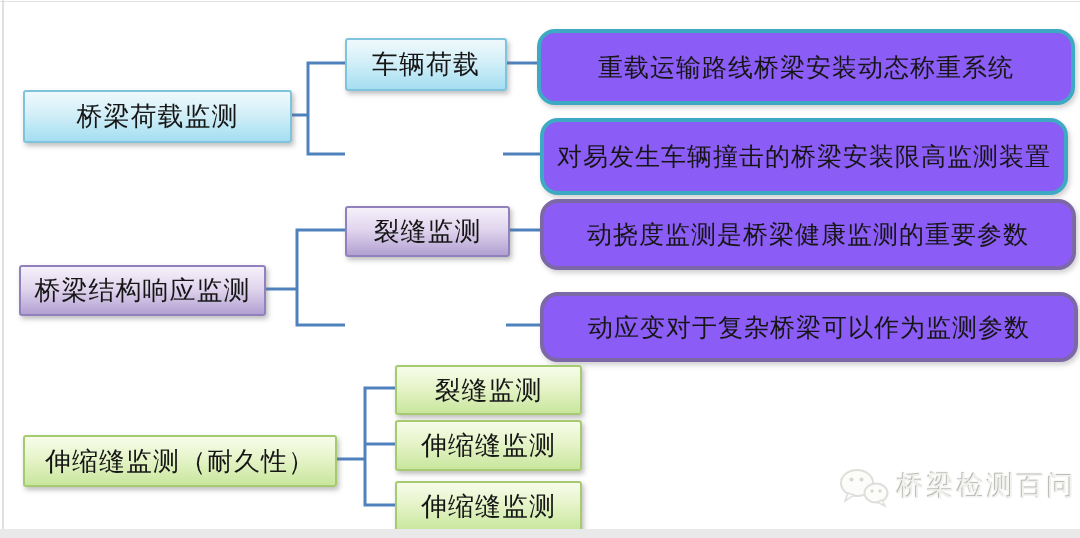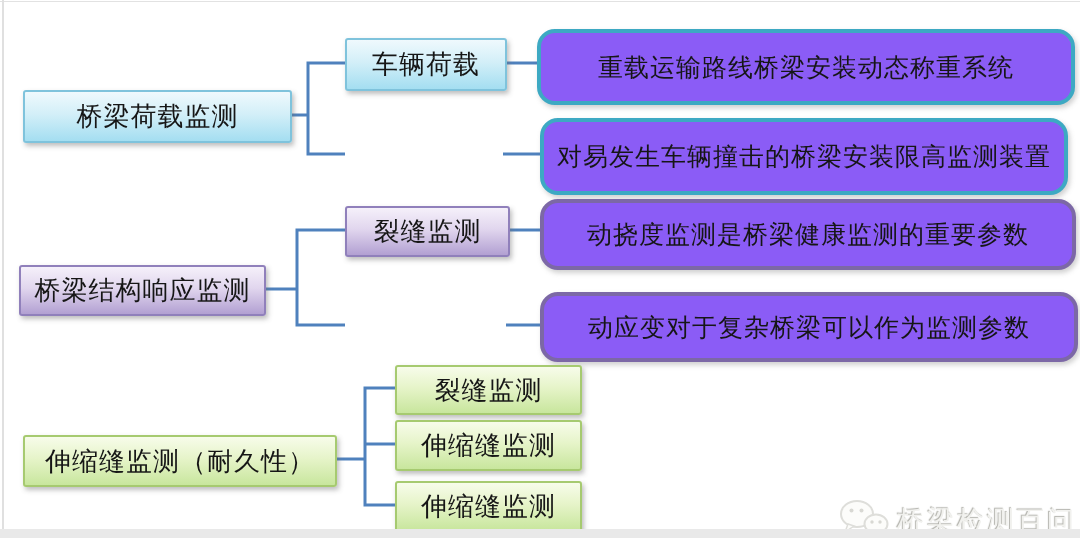"桥梁检测百问" .watermark { align-items: flex-end -> flex-start; margin-top: 29px -> none }
